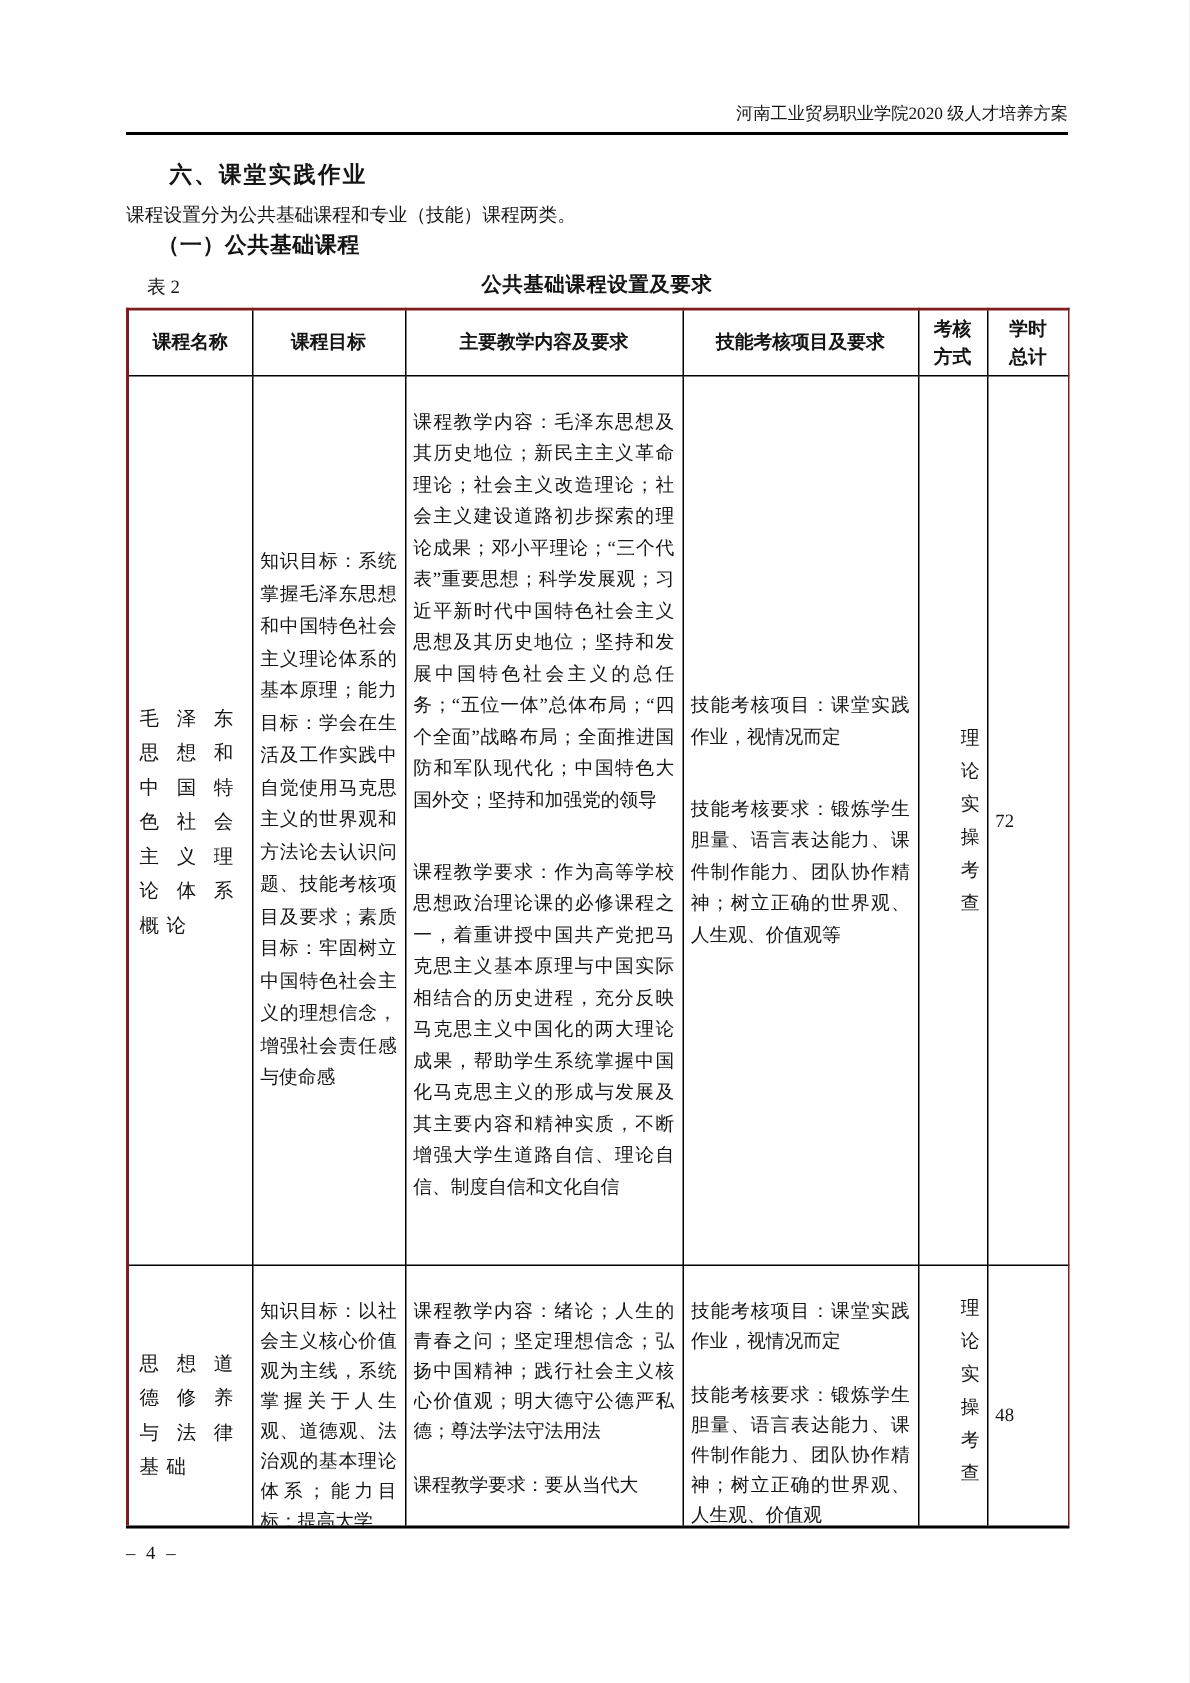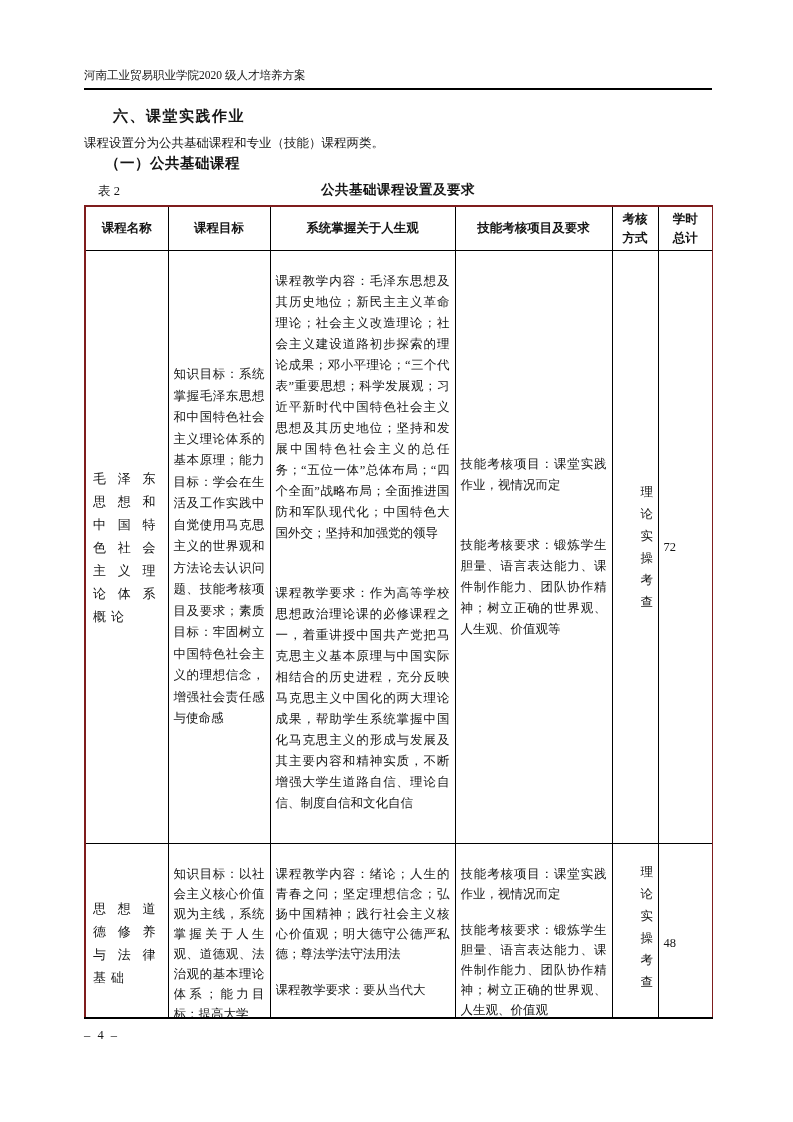"河南工业贸易职业学院" .doc-header { justify-content: flex-start -> flex-end }
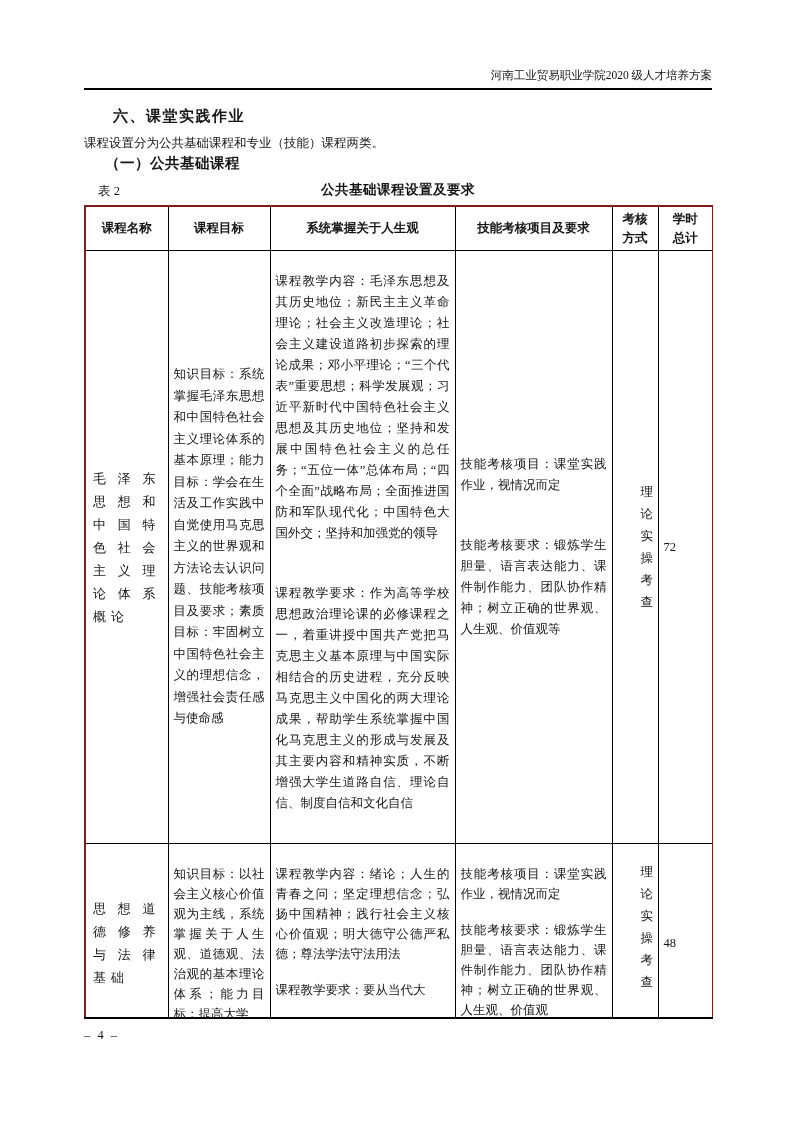"系统掌握关于人生观" th { text: 系统掌握关于人生观 -> 主要教学内容及要求 }
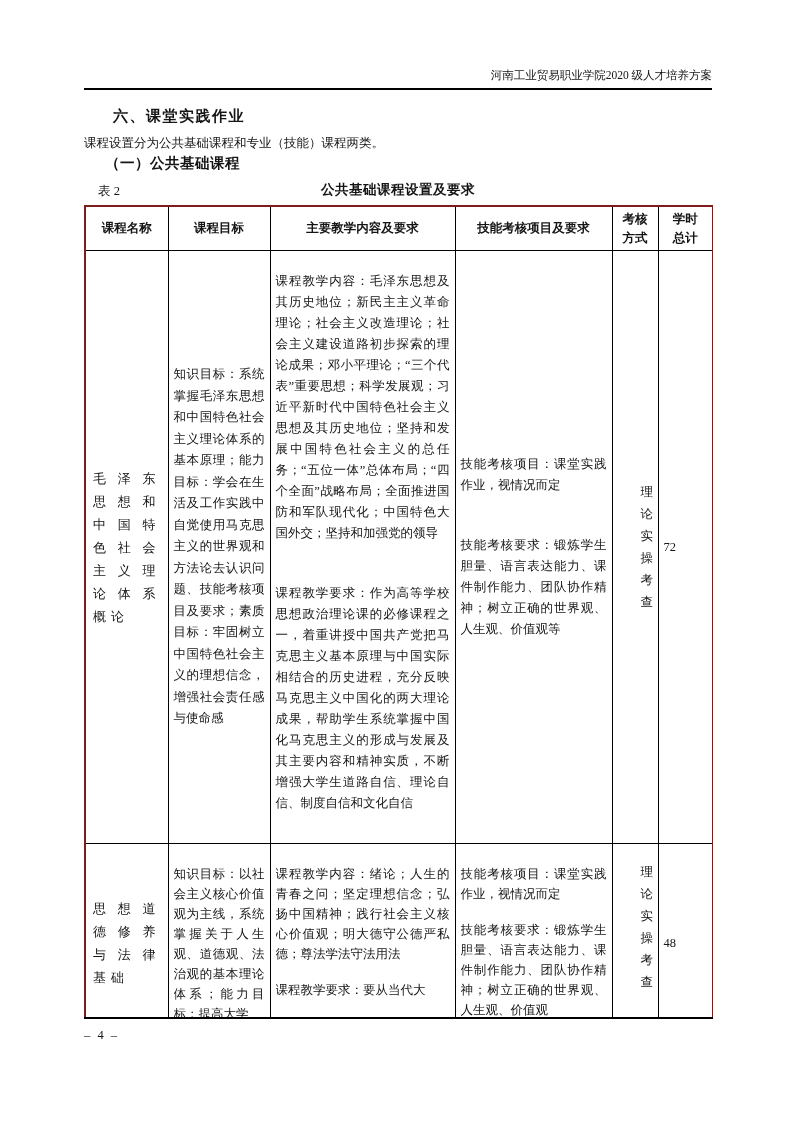"技能考核要求：锻炼学生胆量、语言表达能力、课件制作能力、团队协作精神；树立正确的世界观、人生观、价值观等" td.content p.gap, td.assess p.gap { margin-top: 39px -> 27px }
